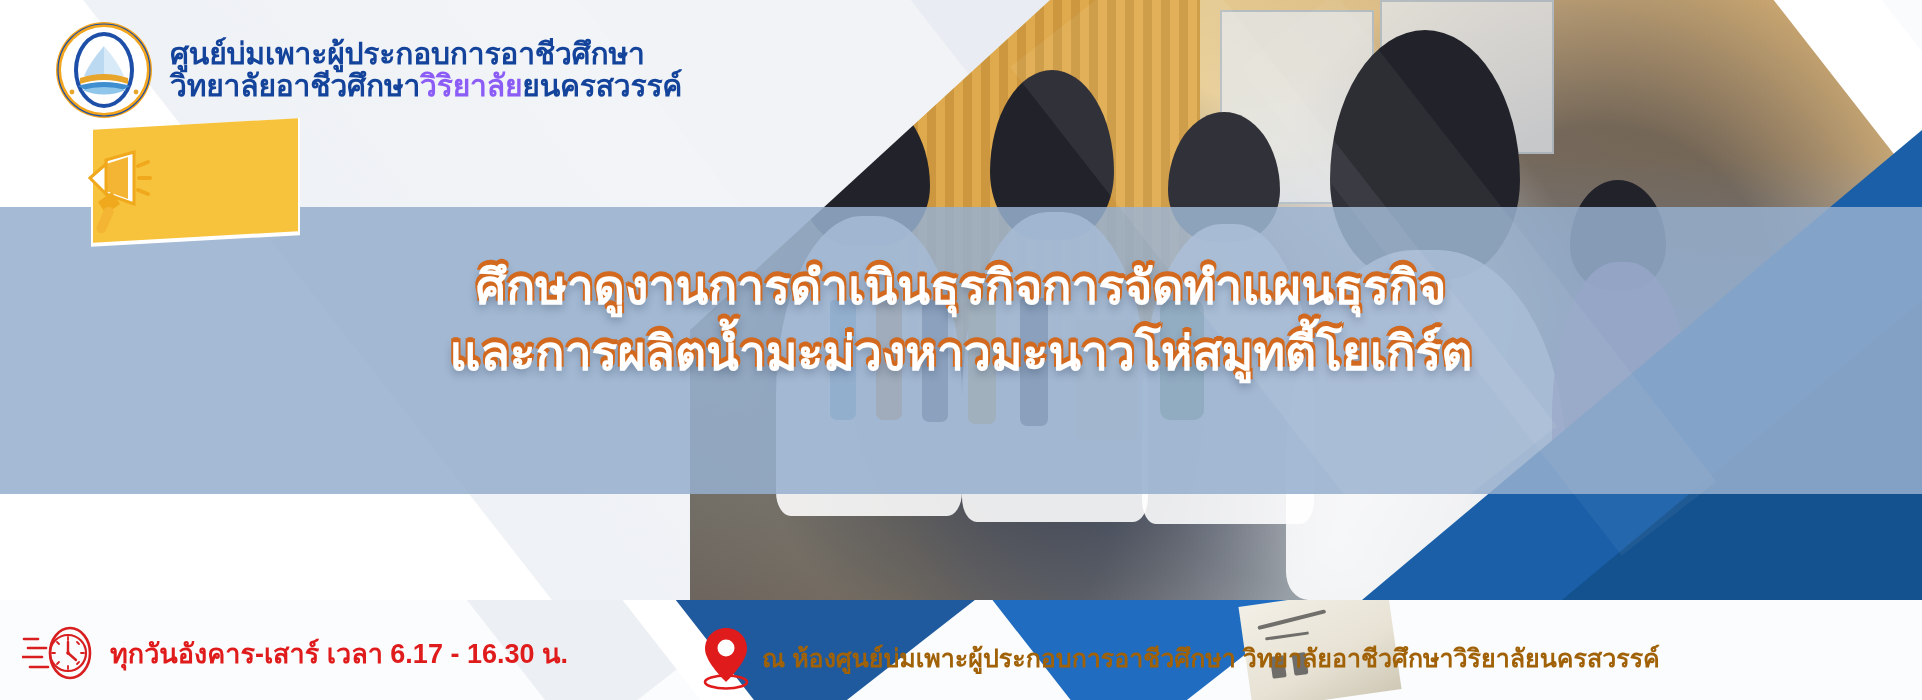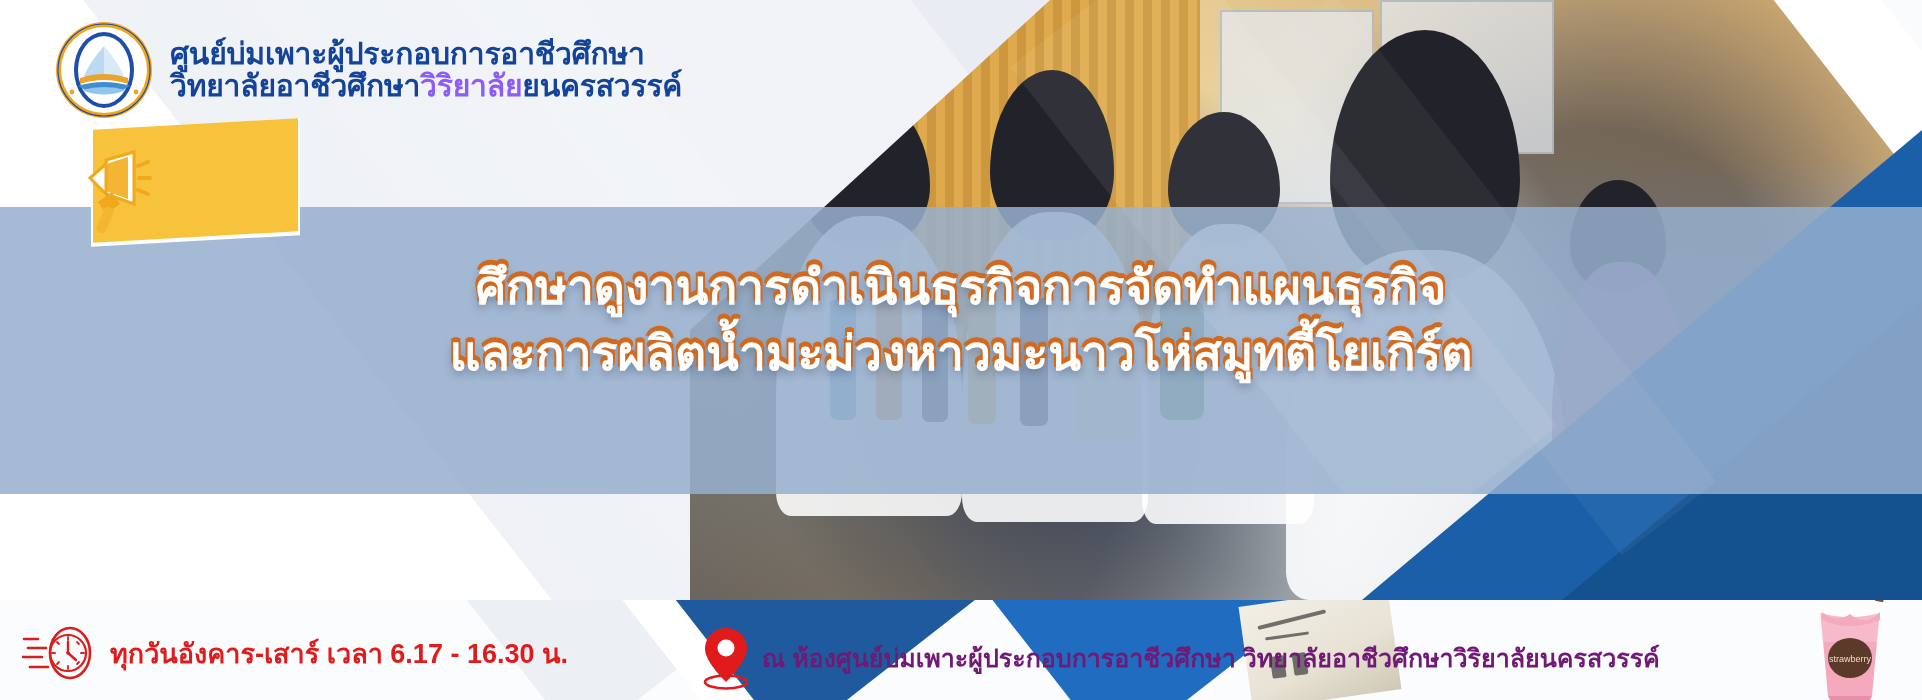"ณ ห้องศูนย์บ่มเพาะผู้ประกอบการอาชีวศึกษา" .f-text-right { color: #701a75 -> #a16207 }
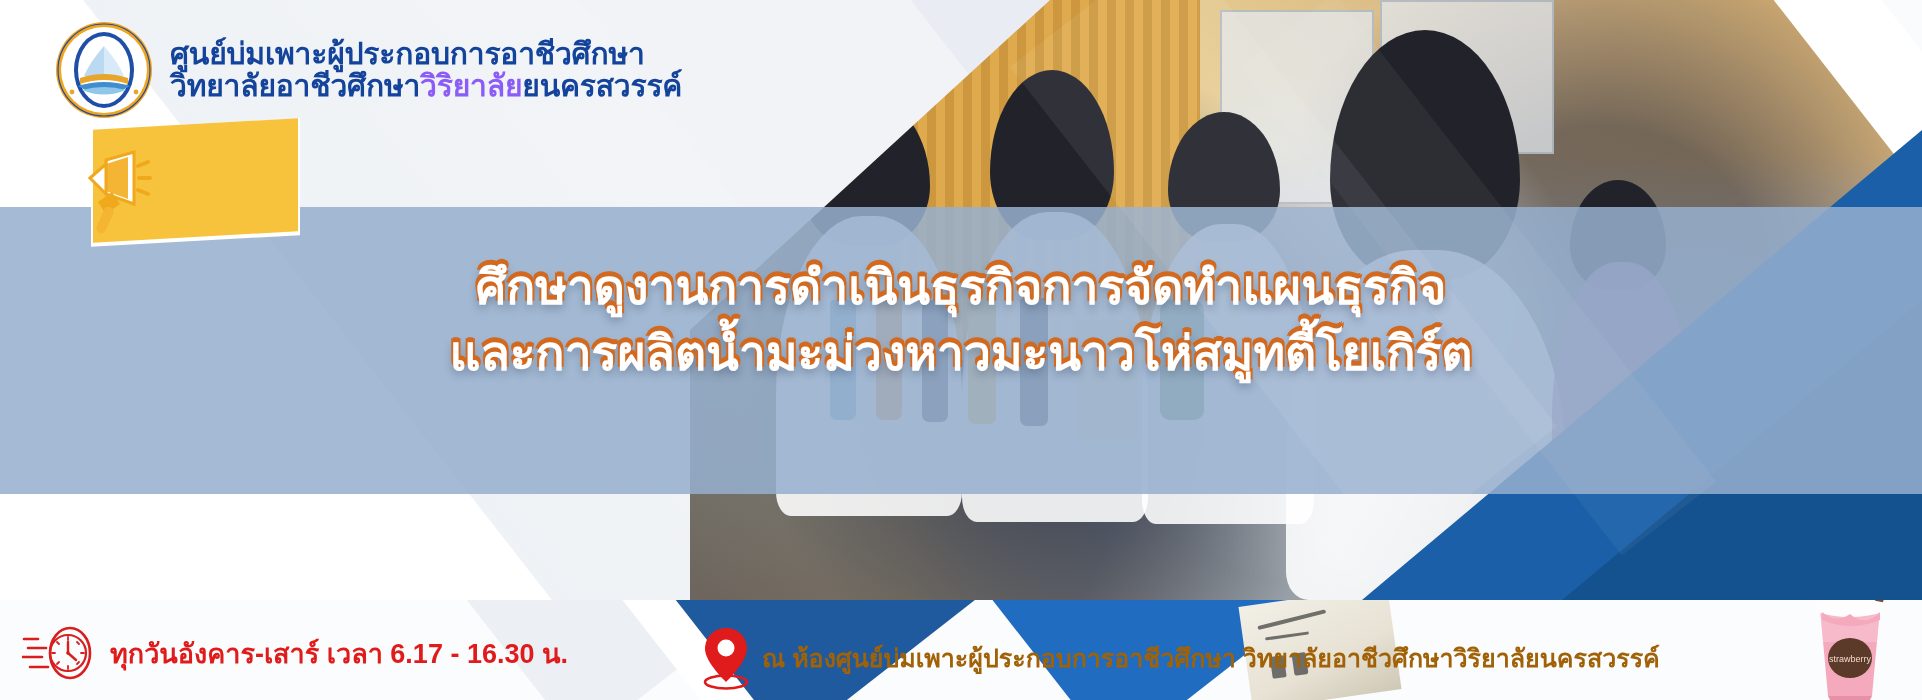"strawberry" div.smoothie { html: <div> <svg> <path></path> <path></path> <path></path> <path></path> <circle></circle> <circle></circle> <circle></circle> <path></path> <circle></circle> <path></path> <ellipse></ellipse> <text>strawberry</text> <path></path> </svg> </div> -> none }
